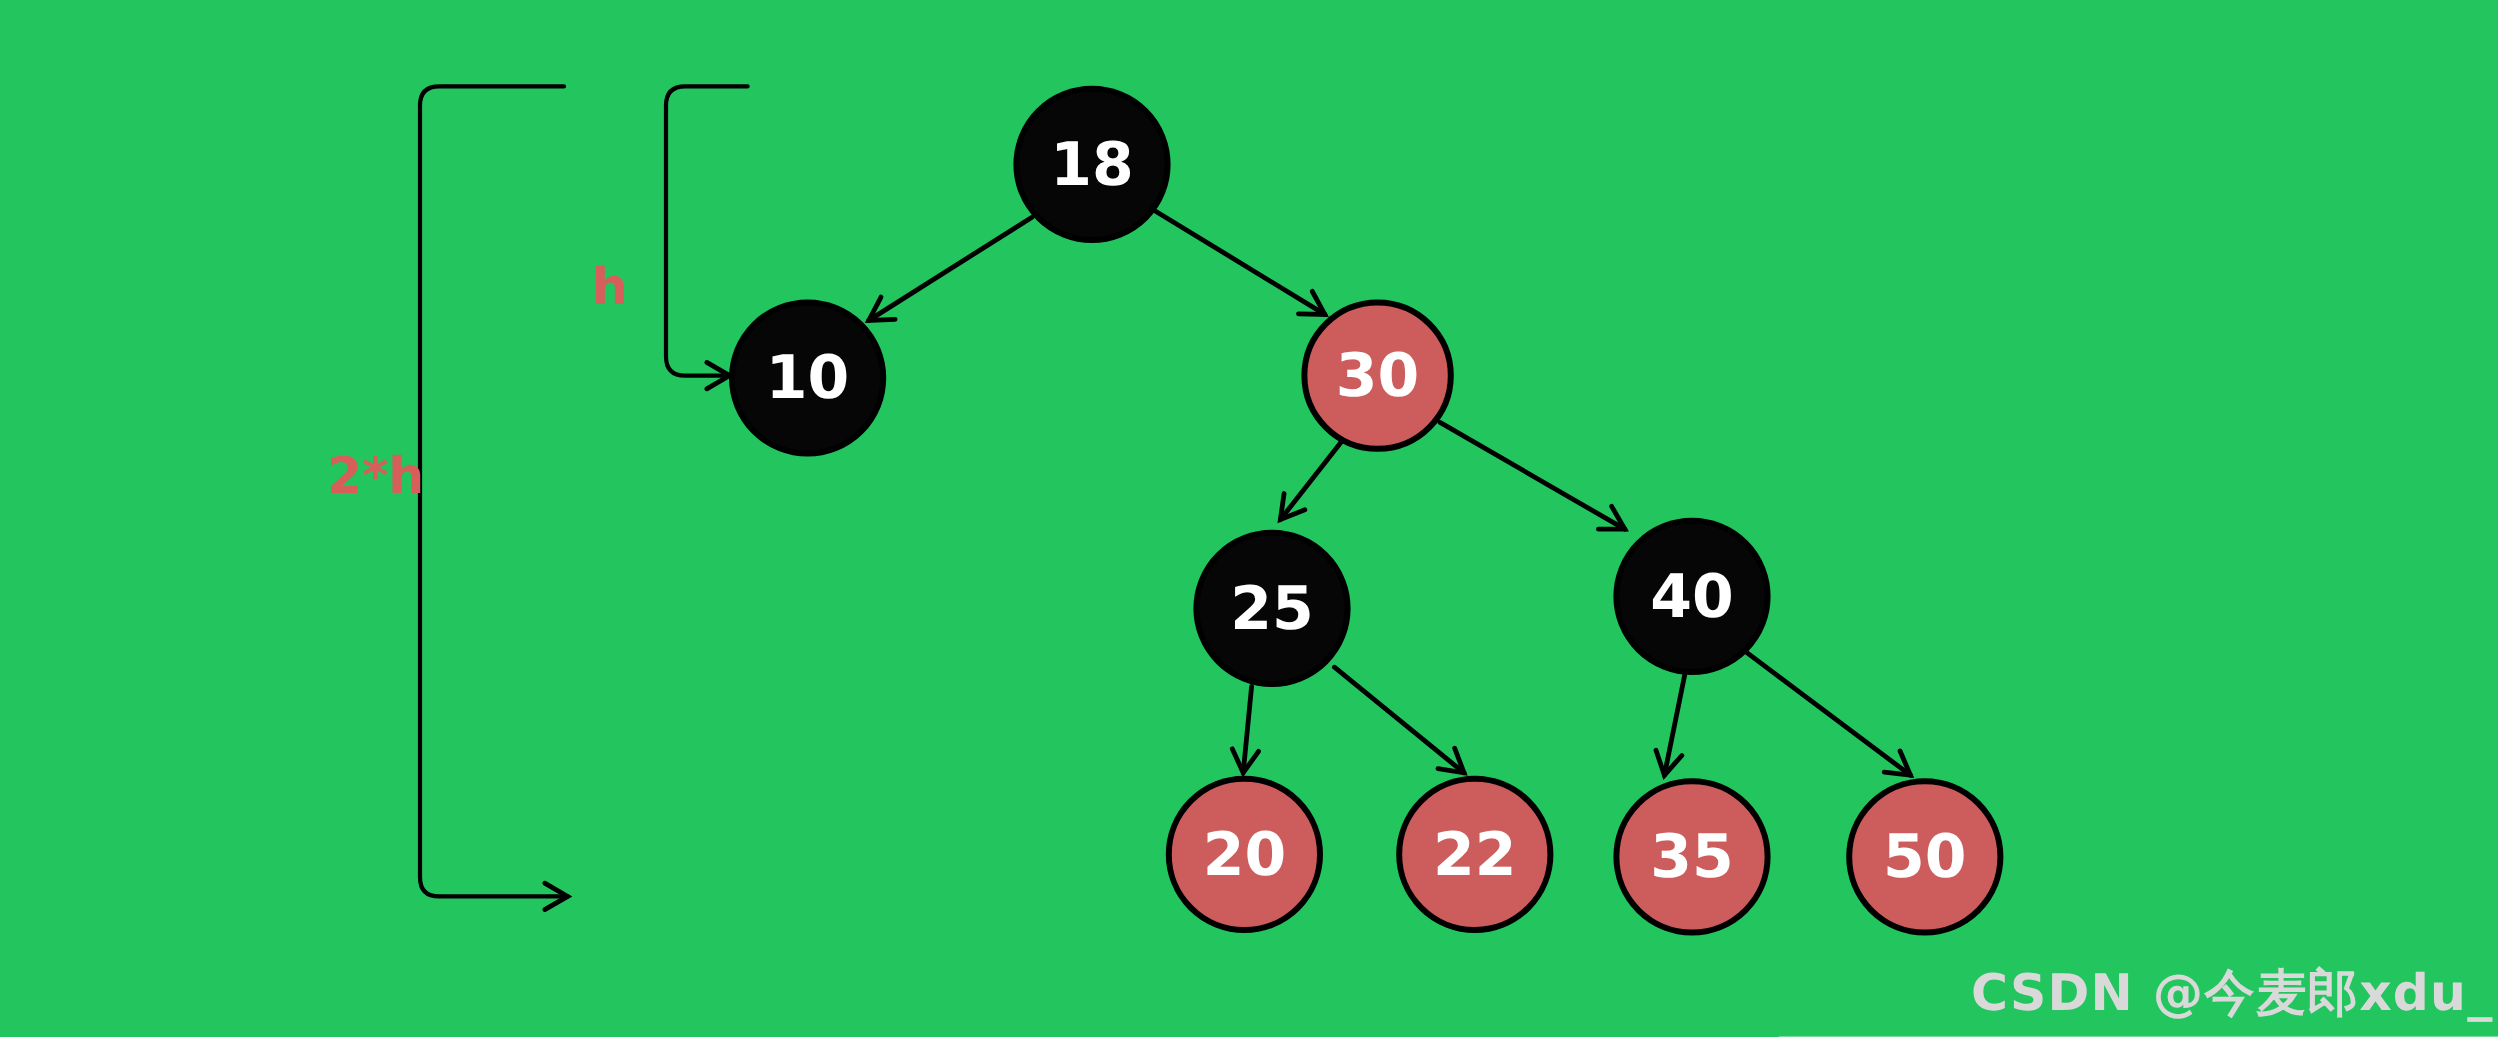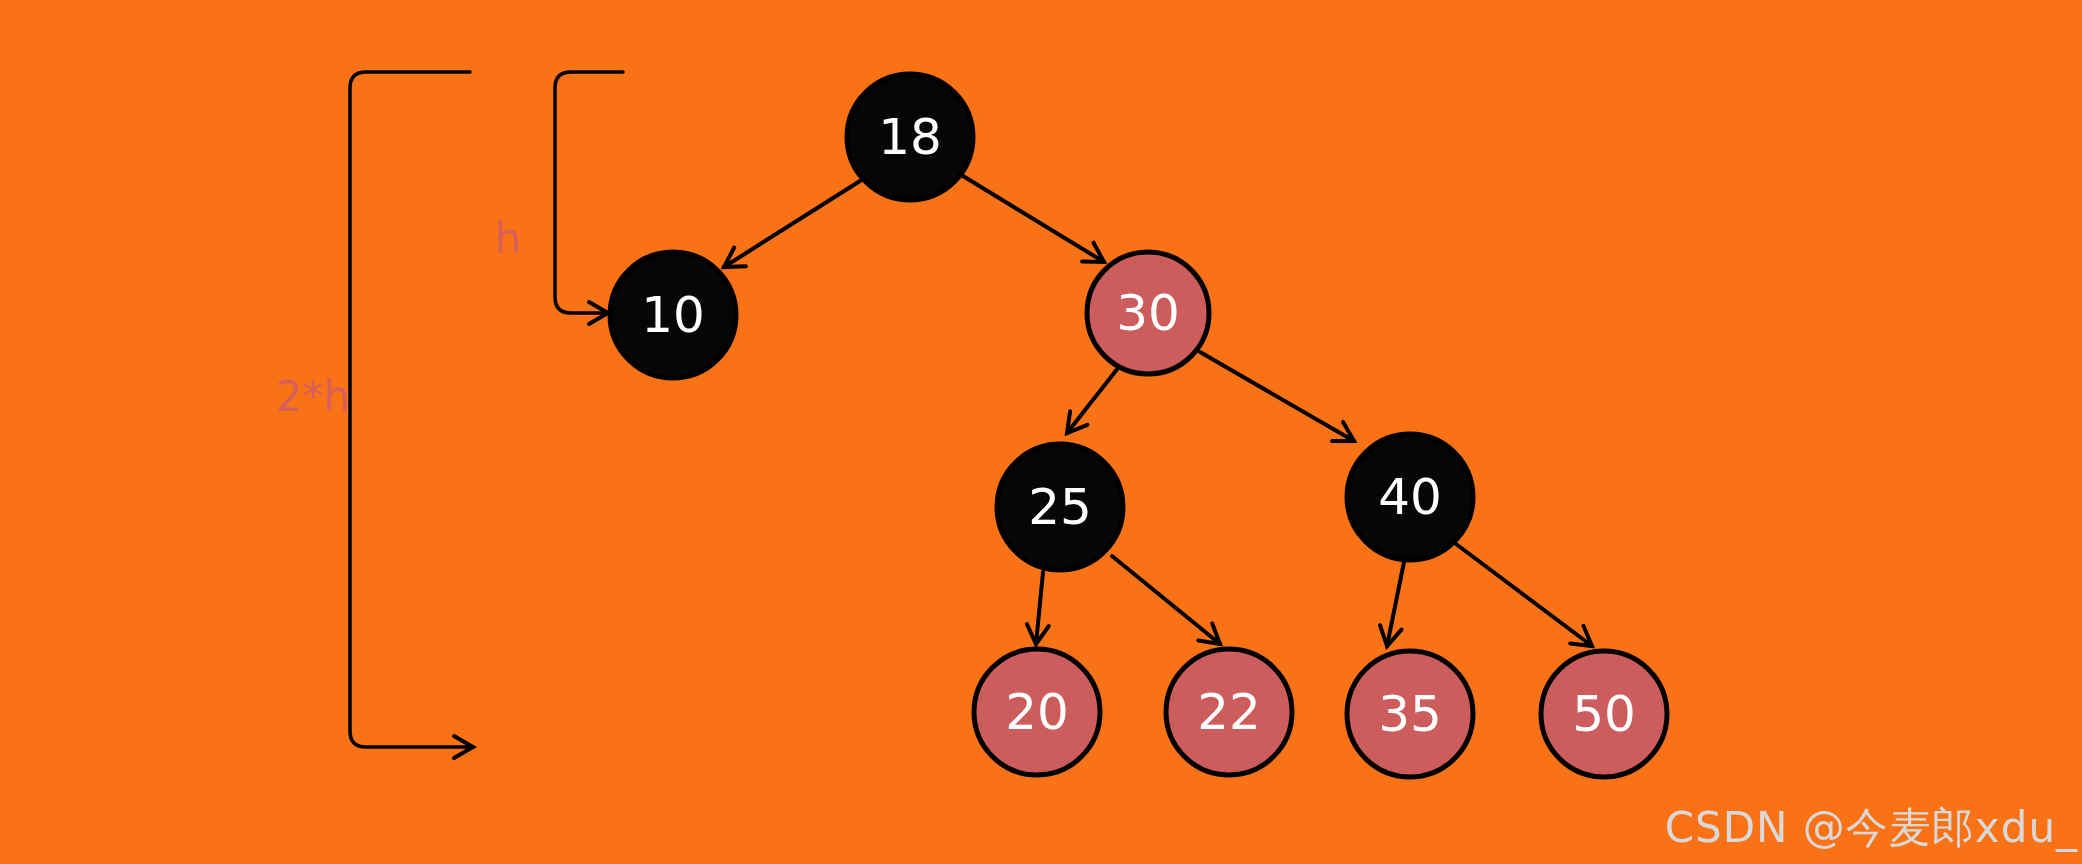"18" .stage { background: #f97316 -> #22c55e; font-weight: none -> bold }
